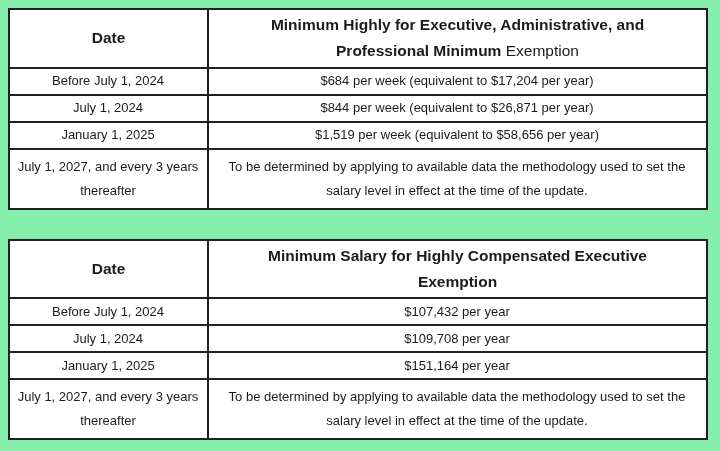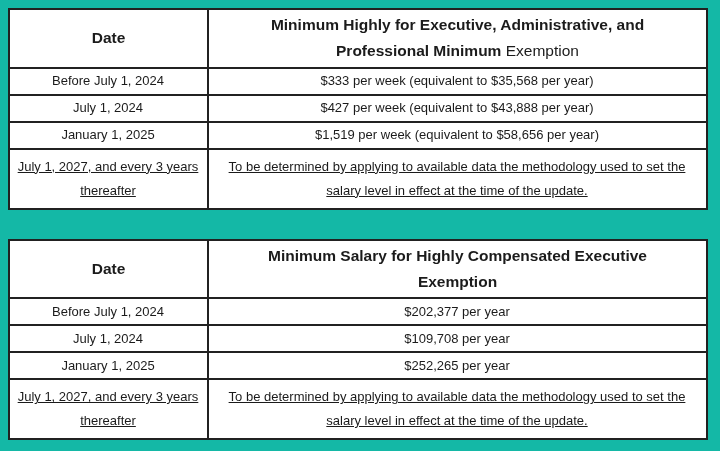"Date" .page { background: #14b8a6 -> #86efac }
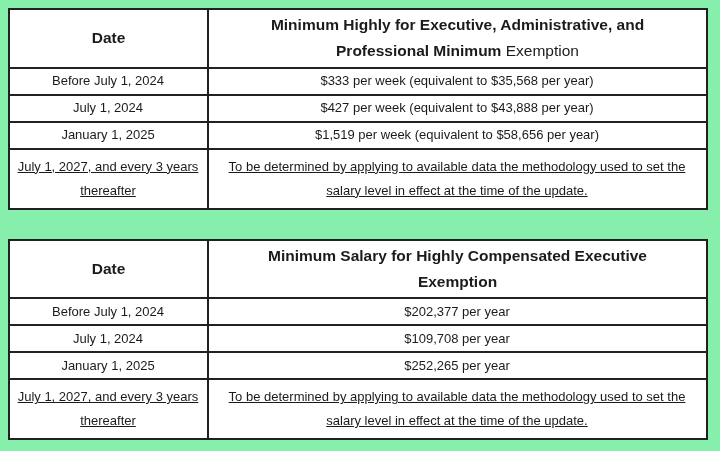"$333 per week (equivalent to" td { text: $333 per week (equivalent to $35,568 -> $684 per week (equivalent to $17,204 }
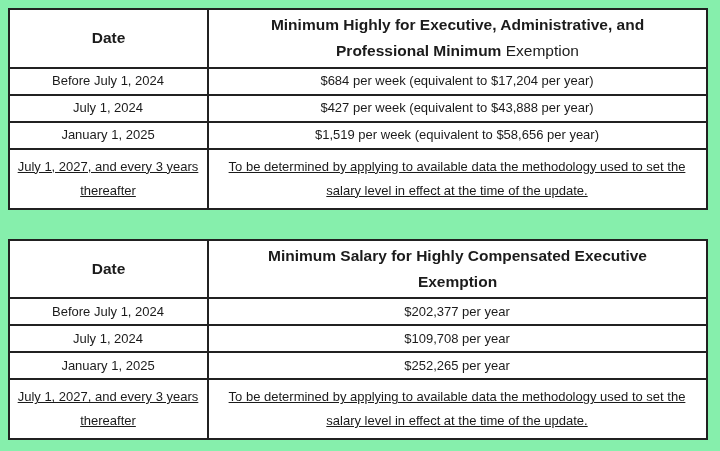"$427 per week (equivalent to" td { text: $427 per week (equivalent to $43,888 -> $844 per week (equivalent to $26,871 }
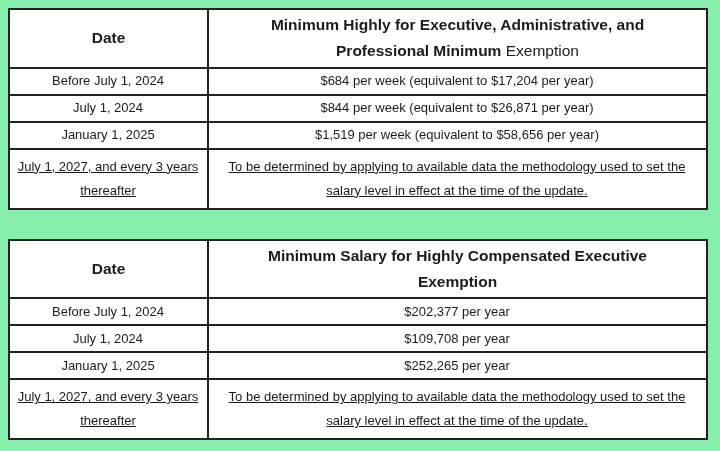"July 1, 2027, and every" tr.tall-row td { text-decoration: underline -> none }
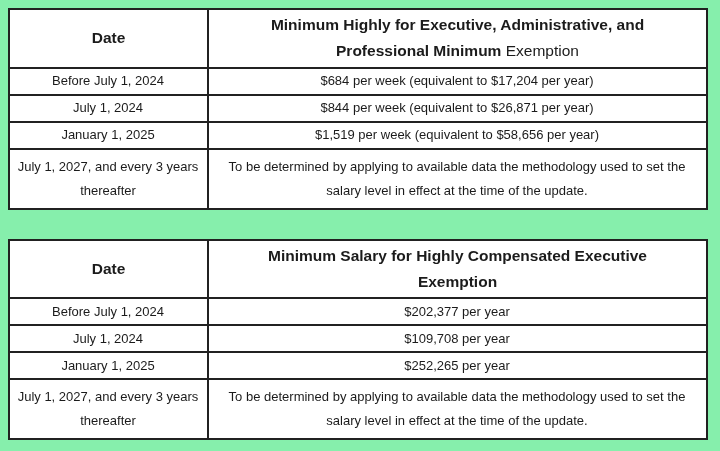"$202,377 per year" td { text: $202,377 -> $107,432 }
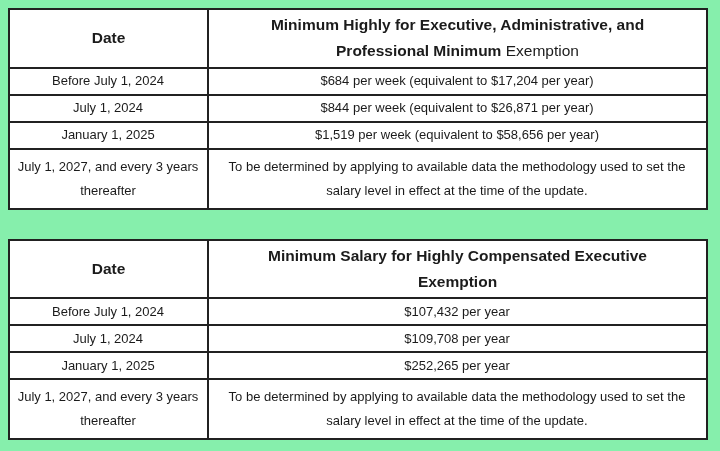"$252,265 per year" td { text: $252,265 -> $151,164 }
